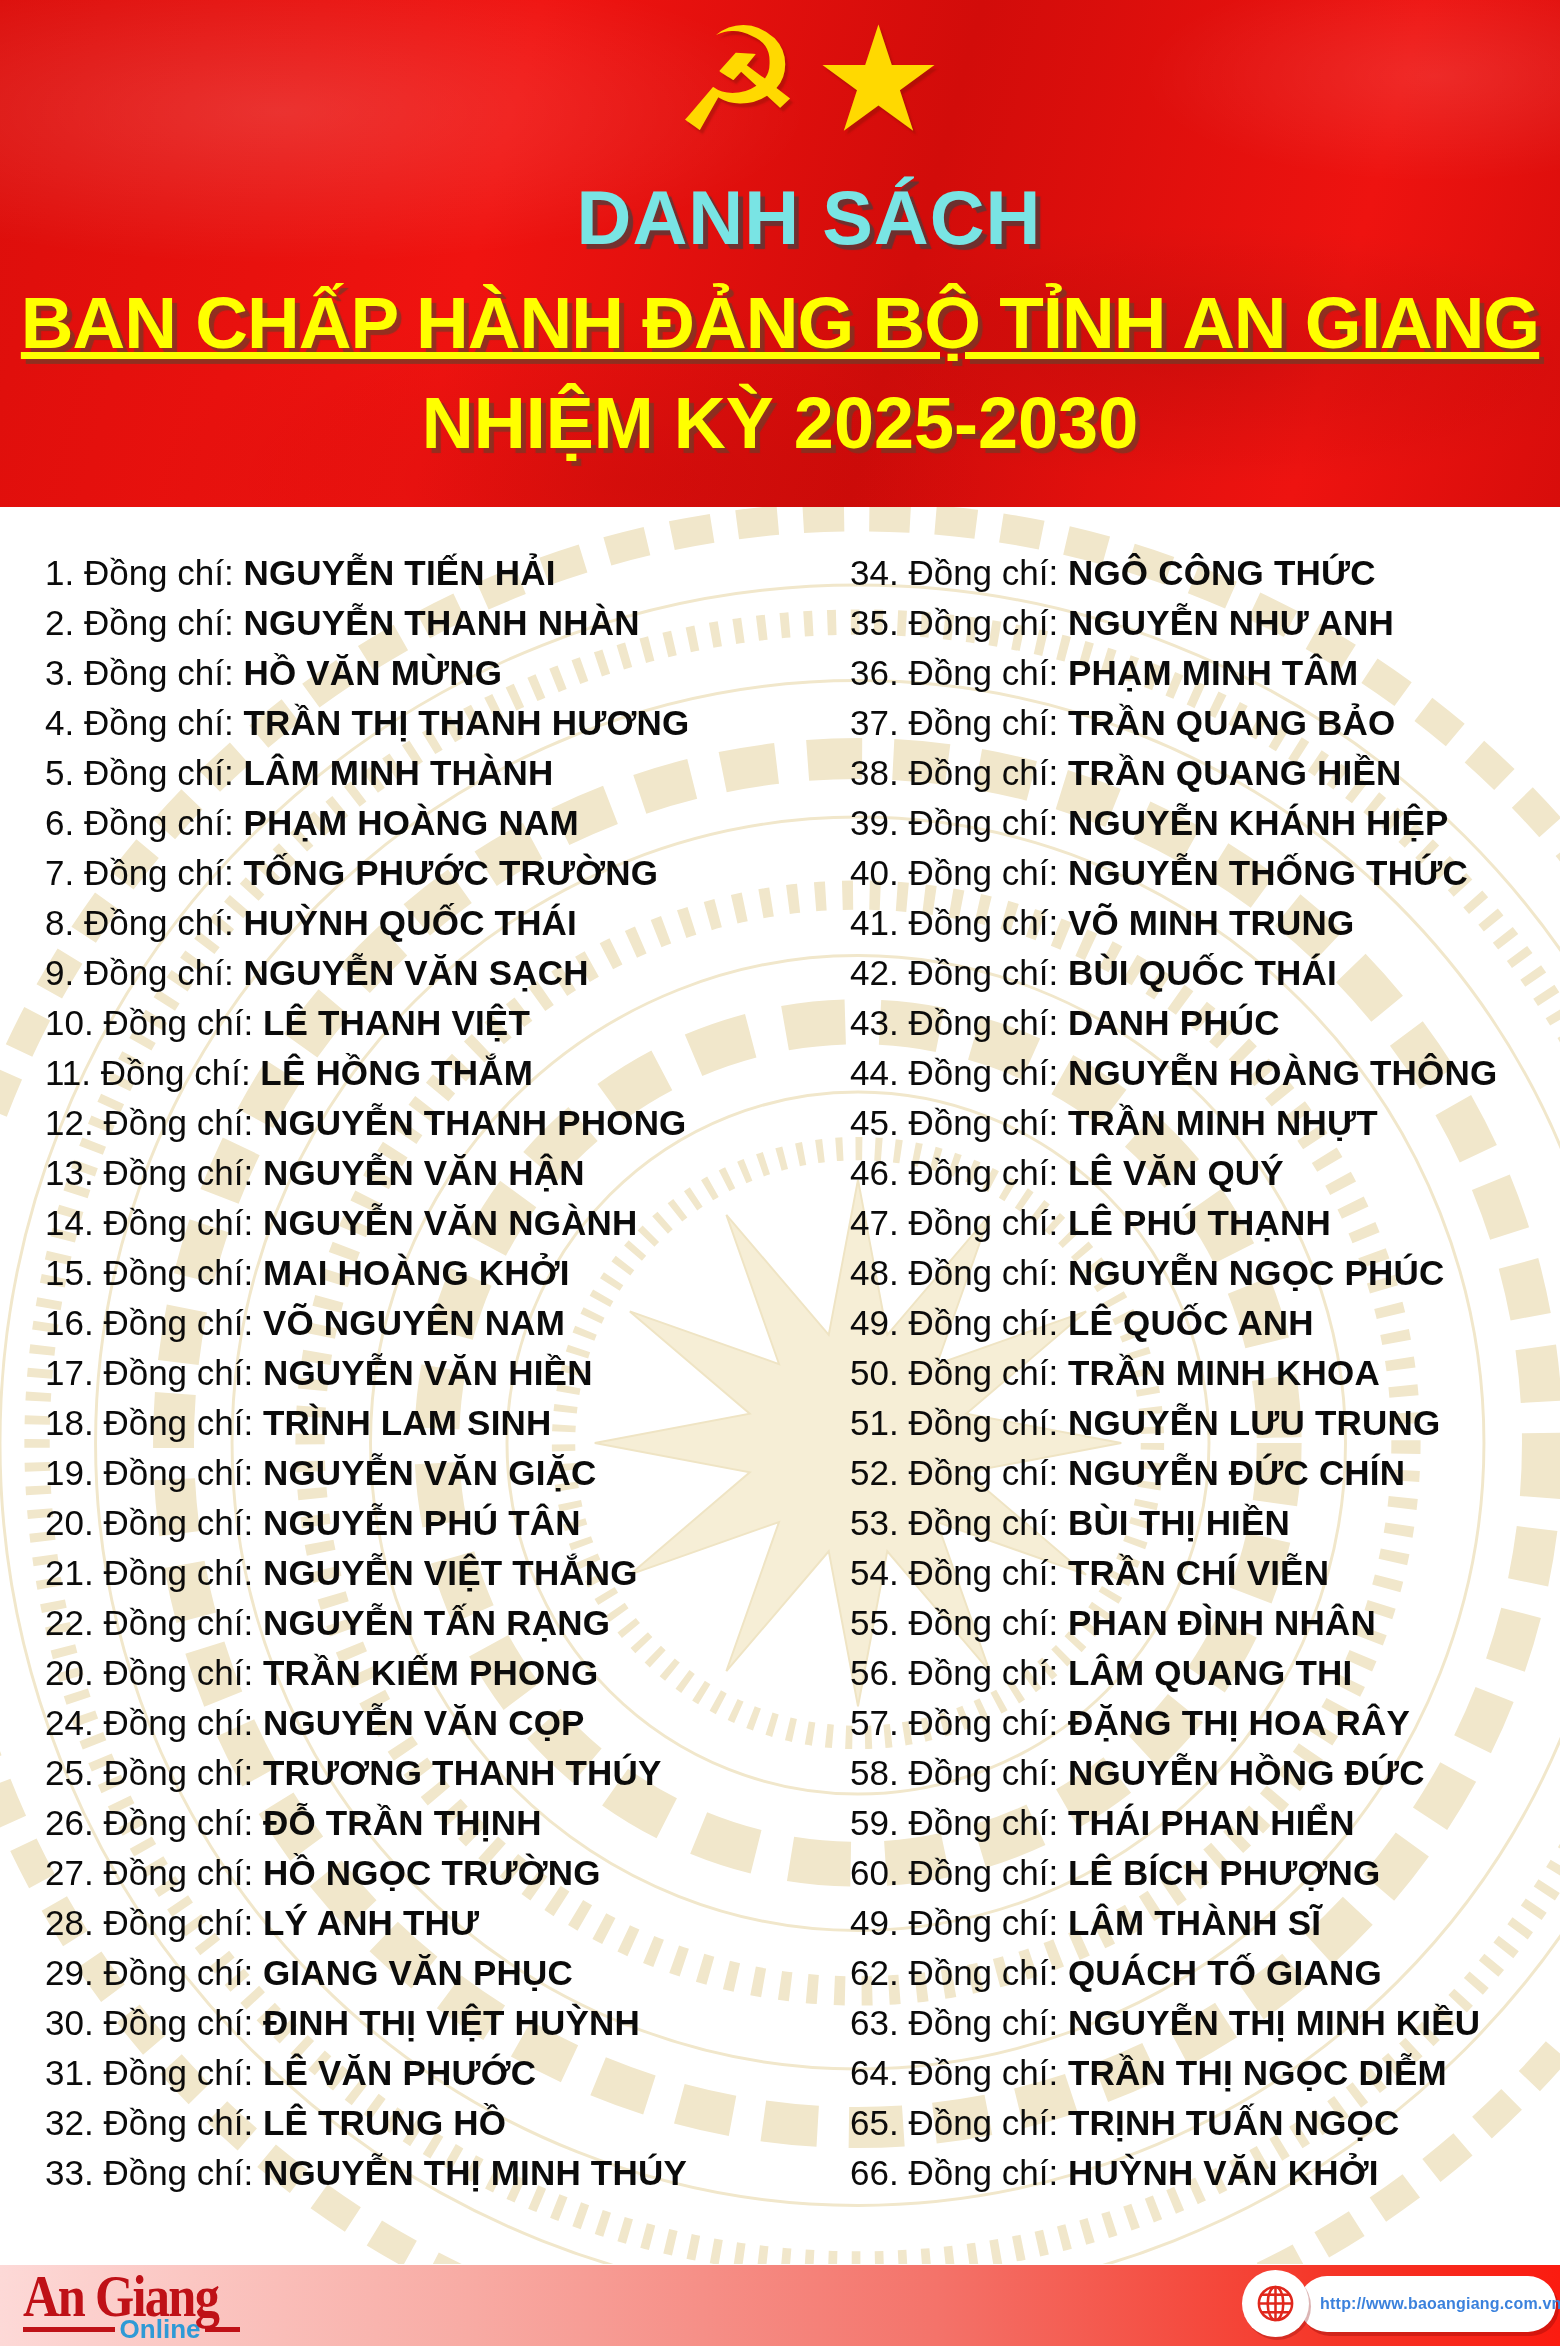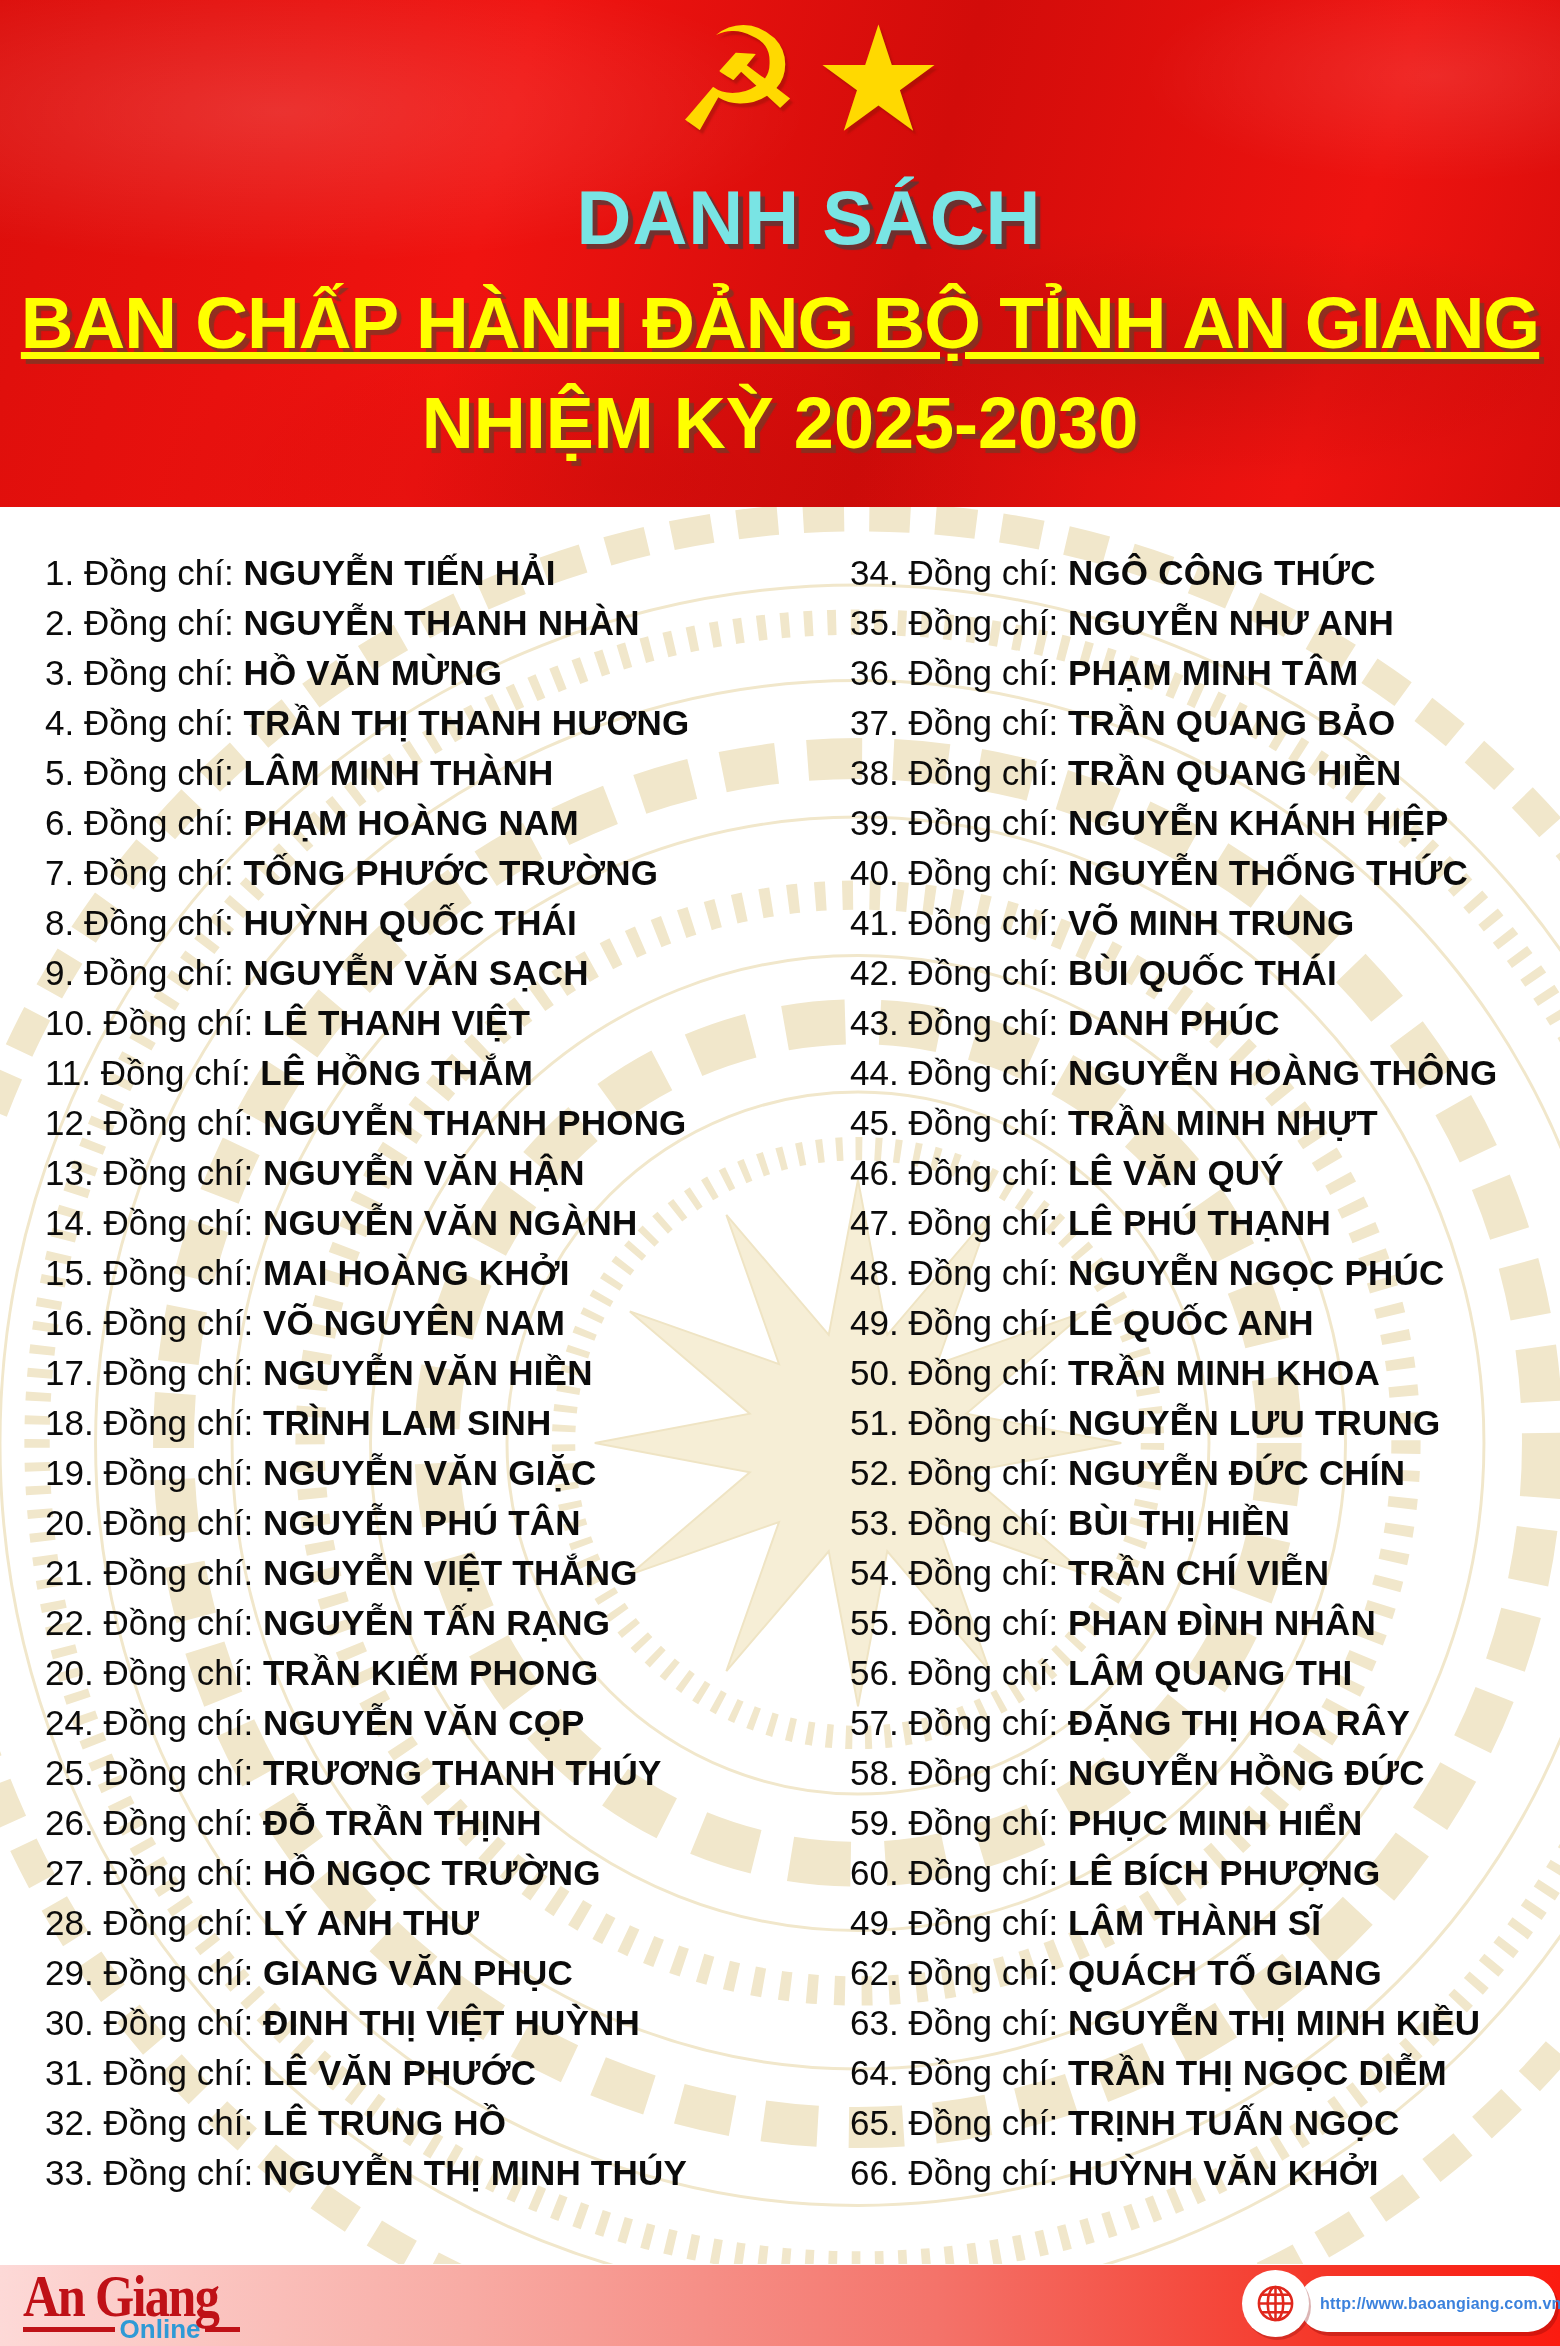"PHỤC MINH HIỂN" span.member-name { text: PHỤC MINH -> THÁI PHAN }
